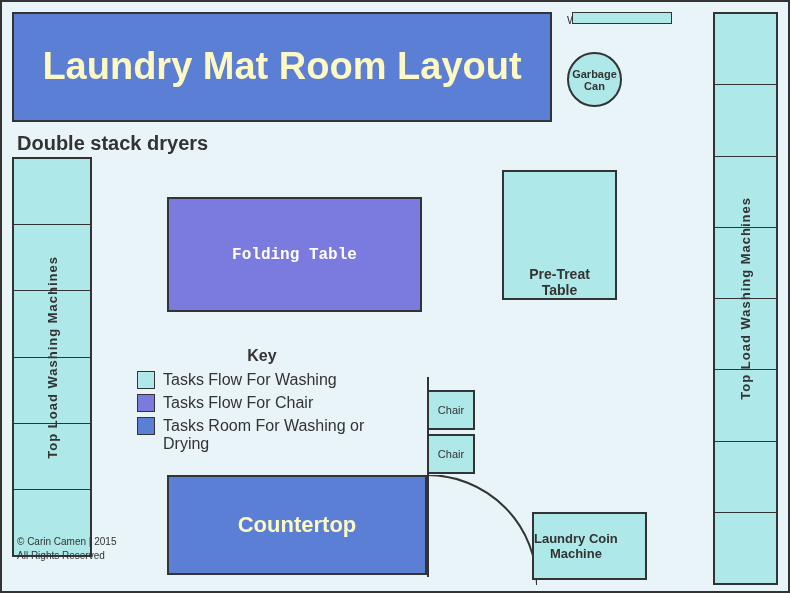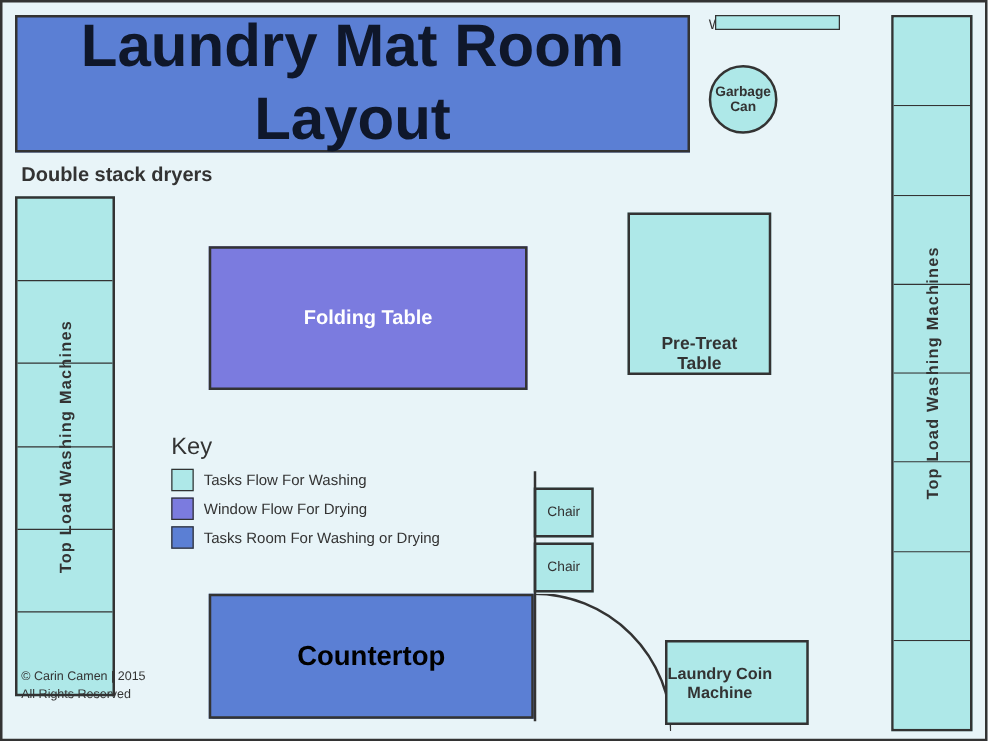"Laundry Mat Room Layout" .title-text { color: #0f172a -> #fef9c3; font-size: 48px -> 38px }
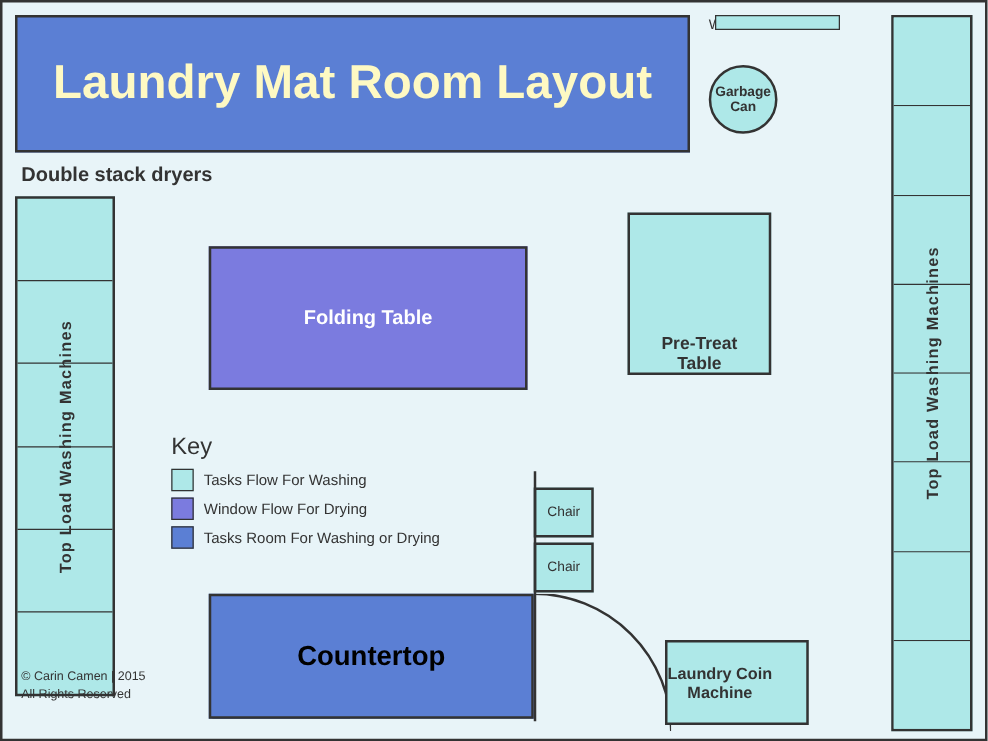"Double stack dryers" .dryers-label { font-size: 16px -> 20px }
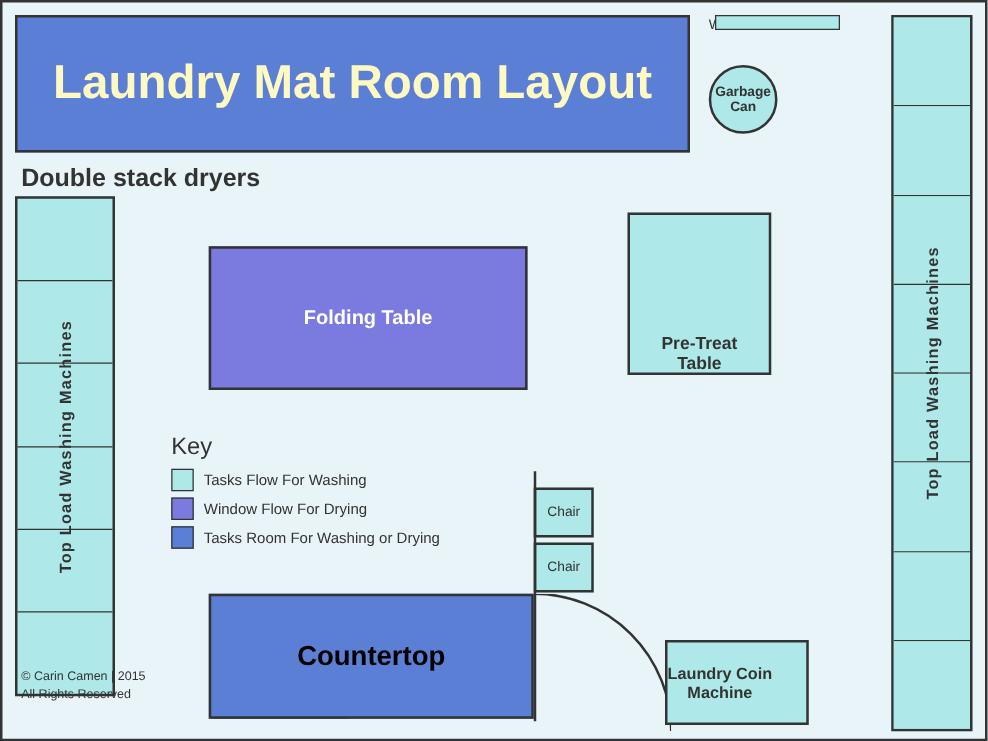"Folding Table" .folding-table { font-family: none -> Liberation Mono, monospace }
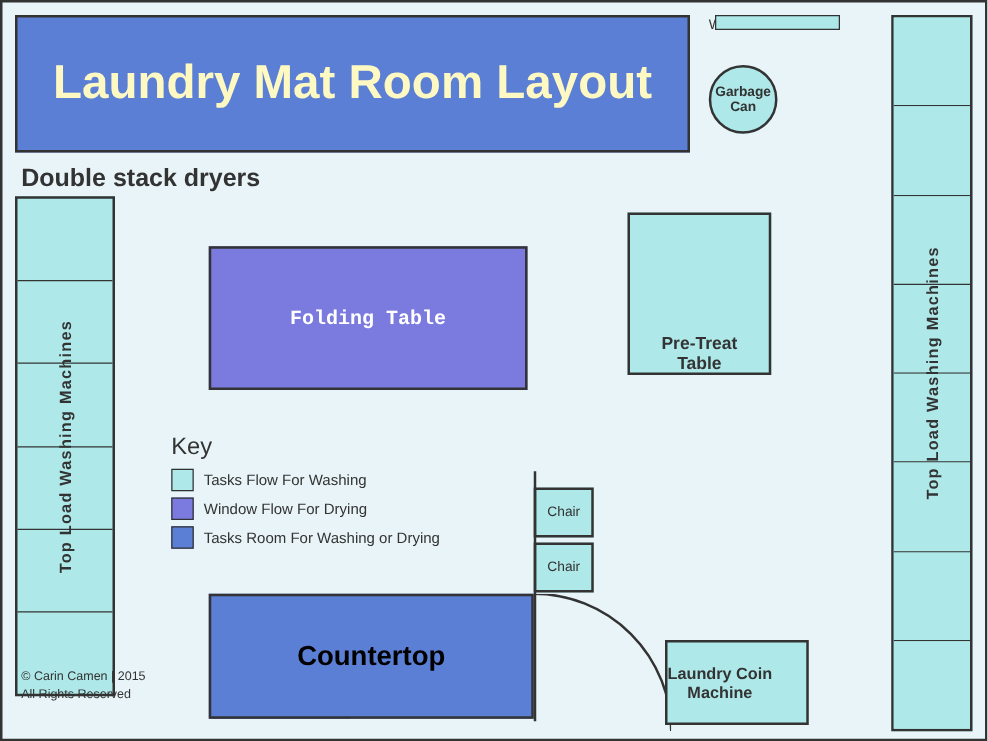"Key" .key-title { font-size: 19px -> 16px; font-weight: normal -> bold; text-align: none -> center }
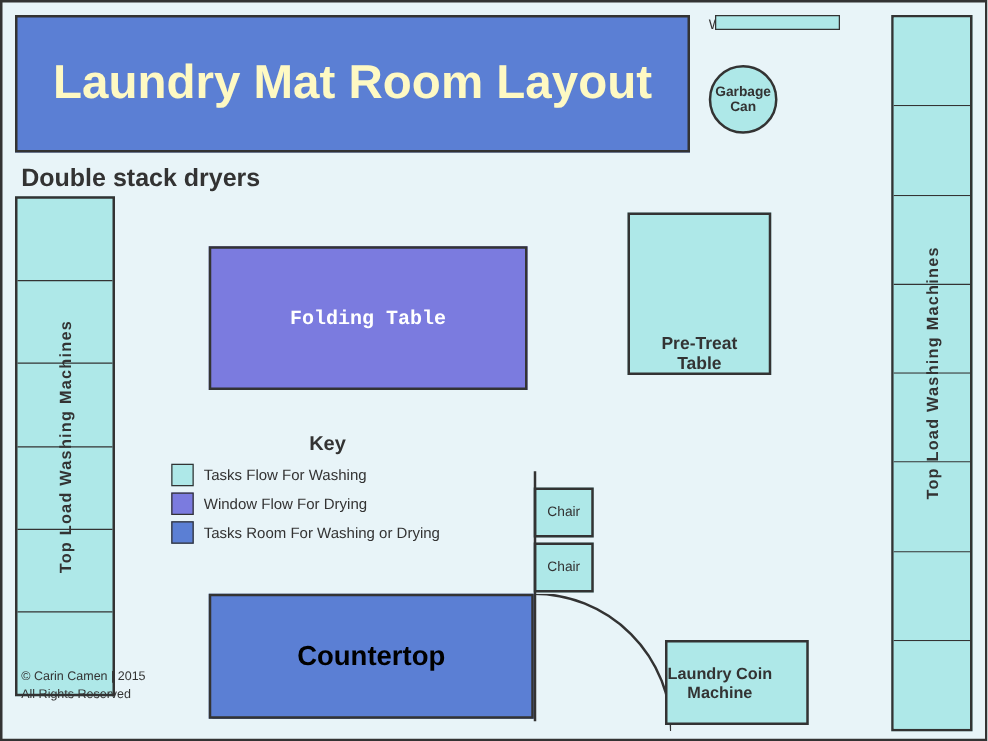"Tasks Flow For Washing" .key-item { align-items: center -> none; font-size: 12px -> 16px }
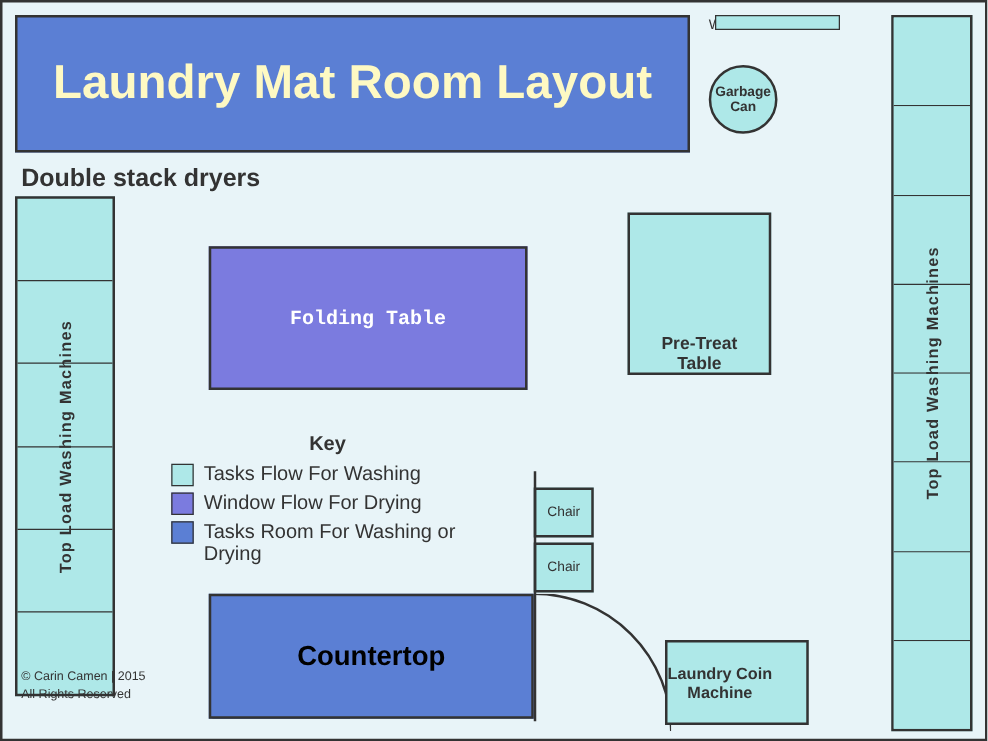"Window Flow For Drying" span { text: Window Flow For Drying -> Tasks Flow For Chair }
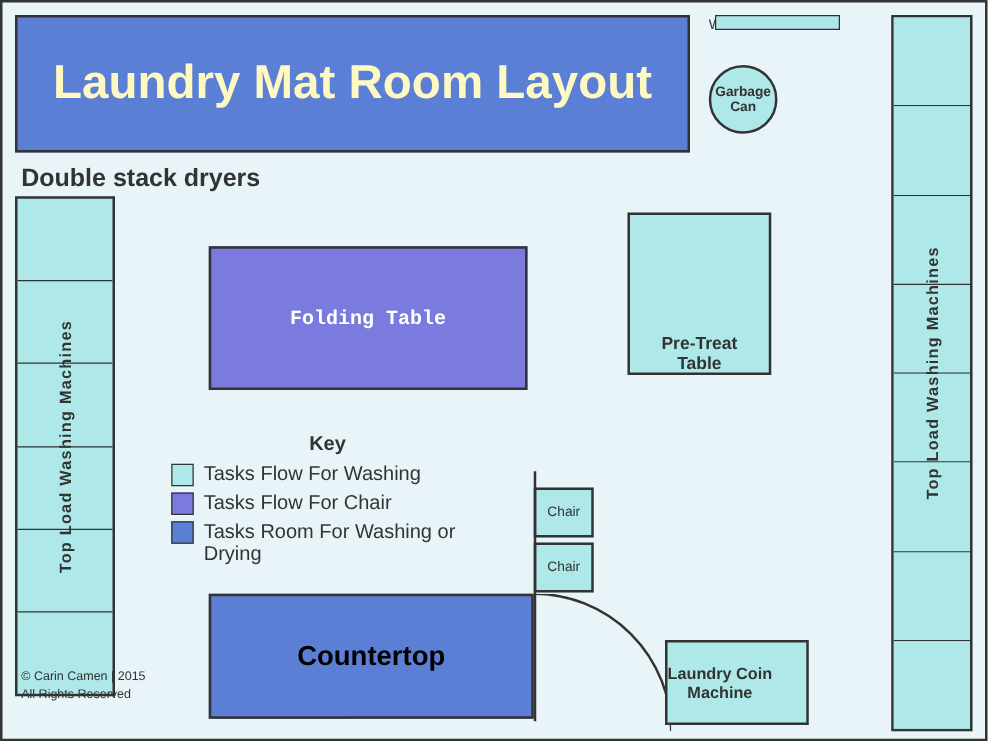"Countertop" .countertop { color: #000000 -> #fef9c3 }
